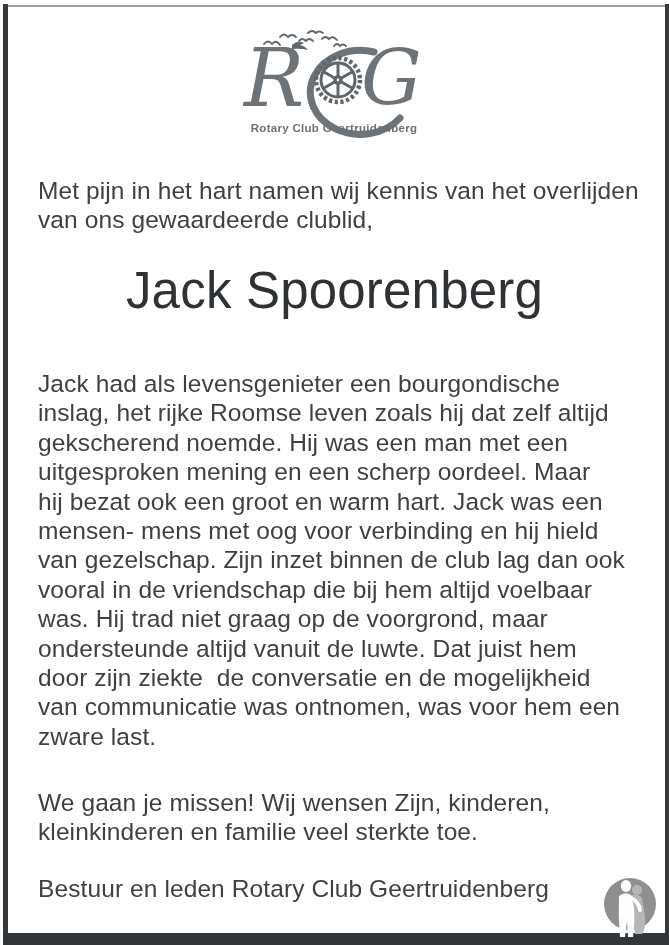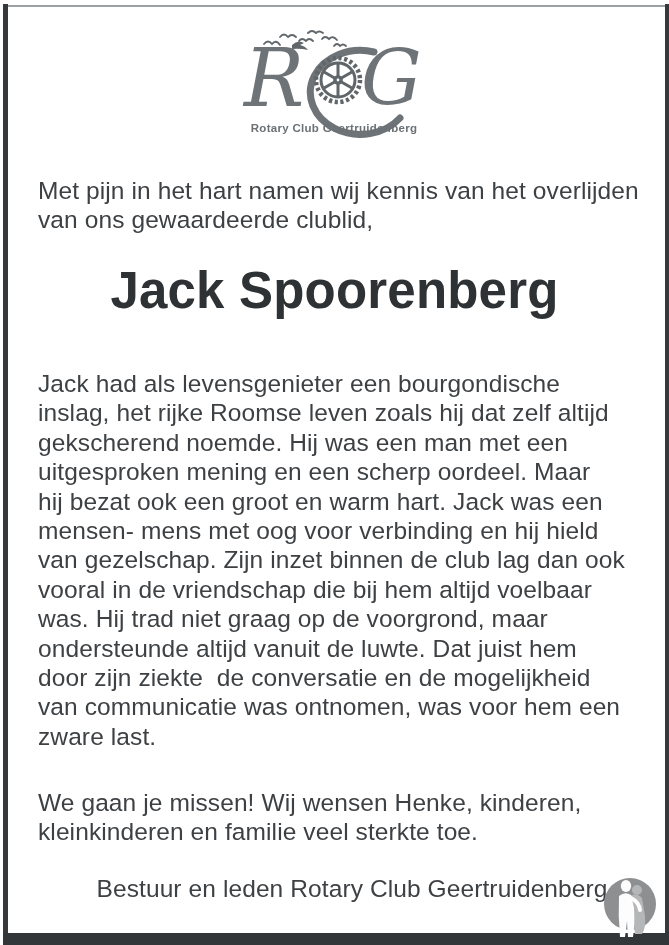"Jack Spoorenberg" .deceased { font-weight: bold -> normal }
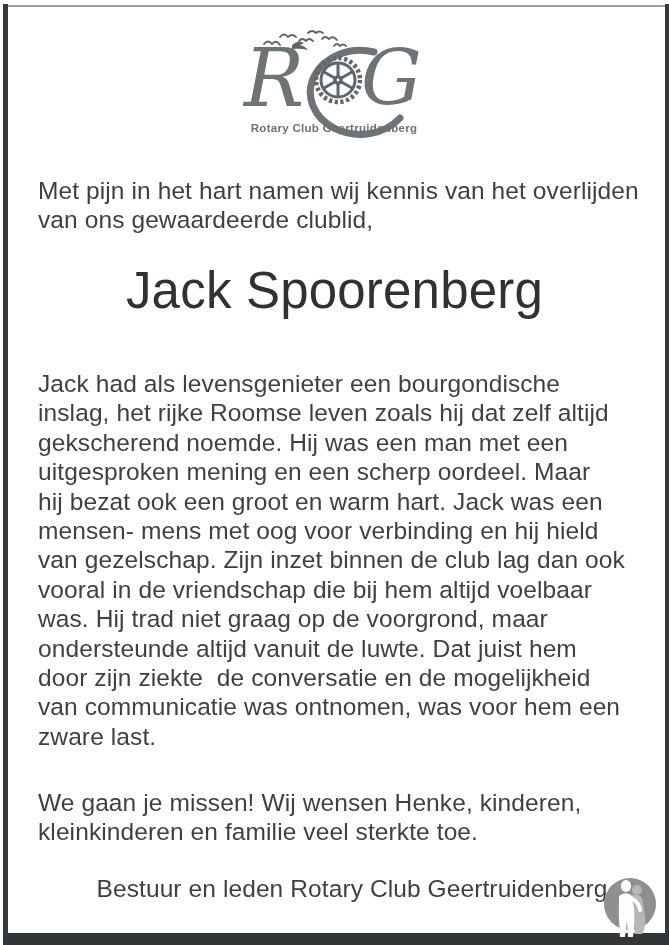"We gaan je missen! Wij" div.text-block { text: Henke -> Zijn }
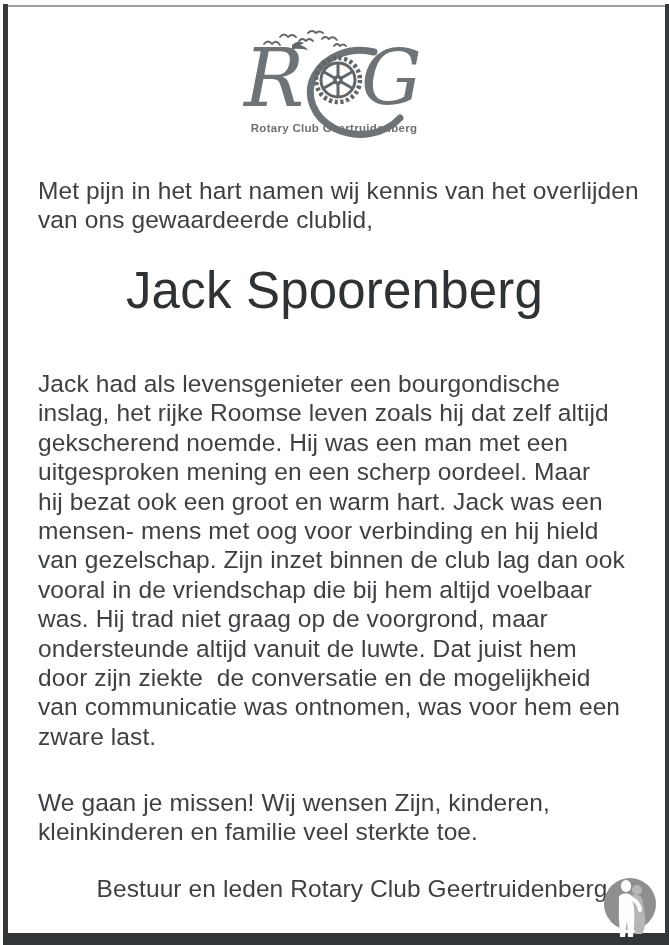"Bestuur en leden Rotary Club" .signature { text-align: center -> none }
